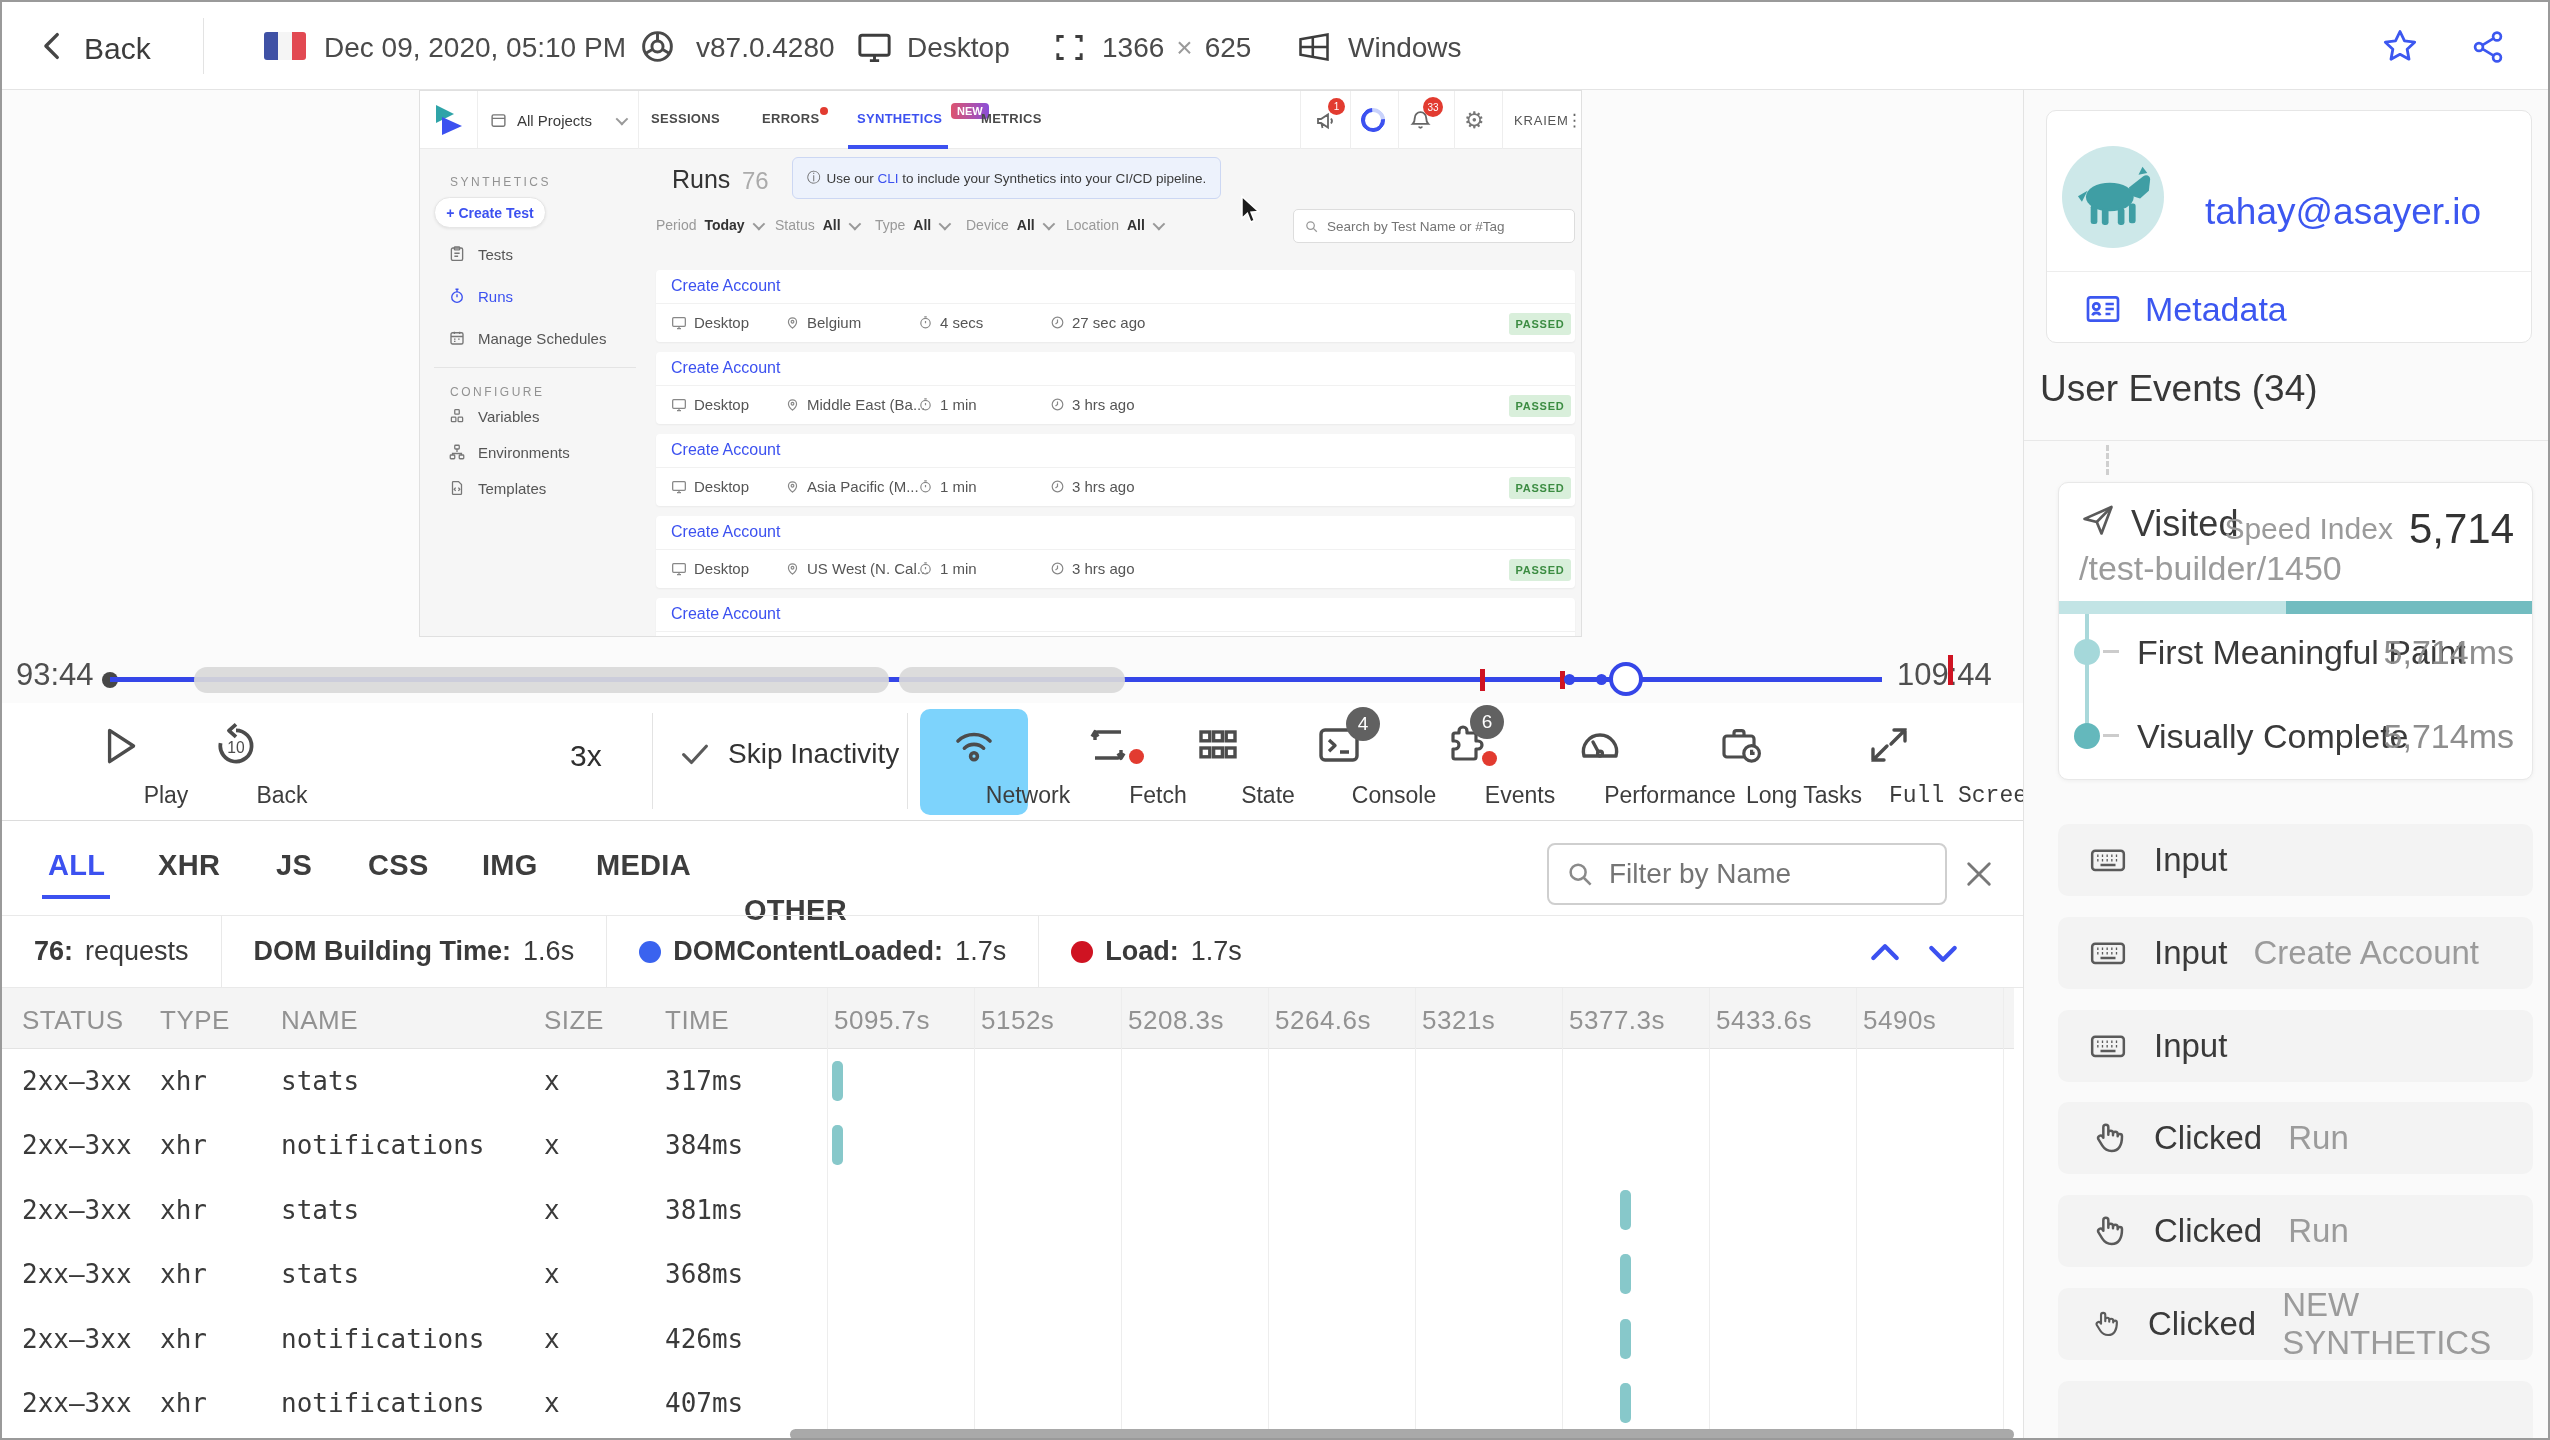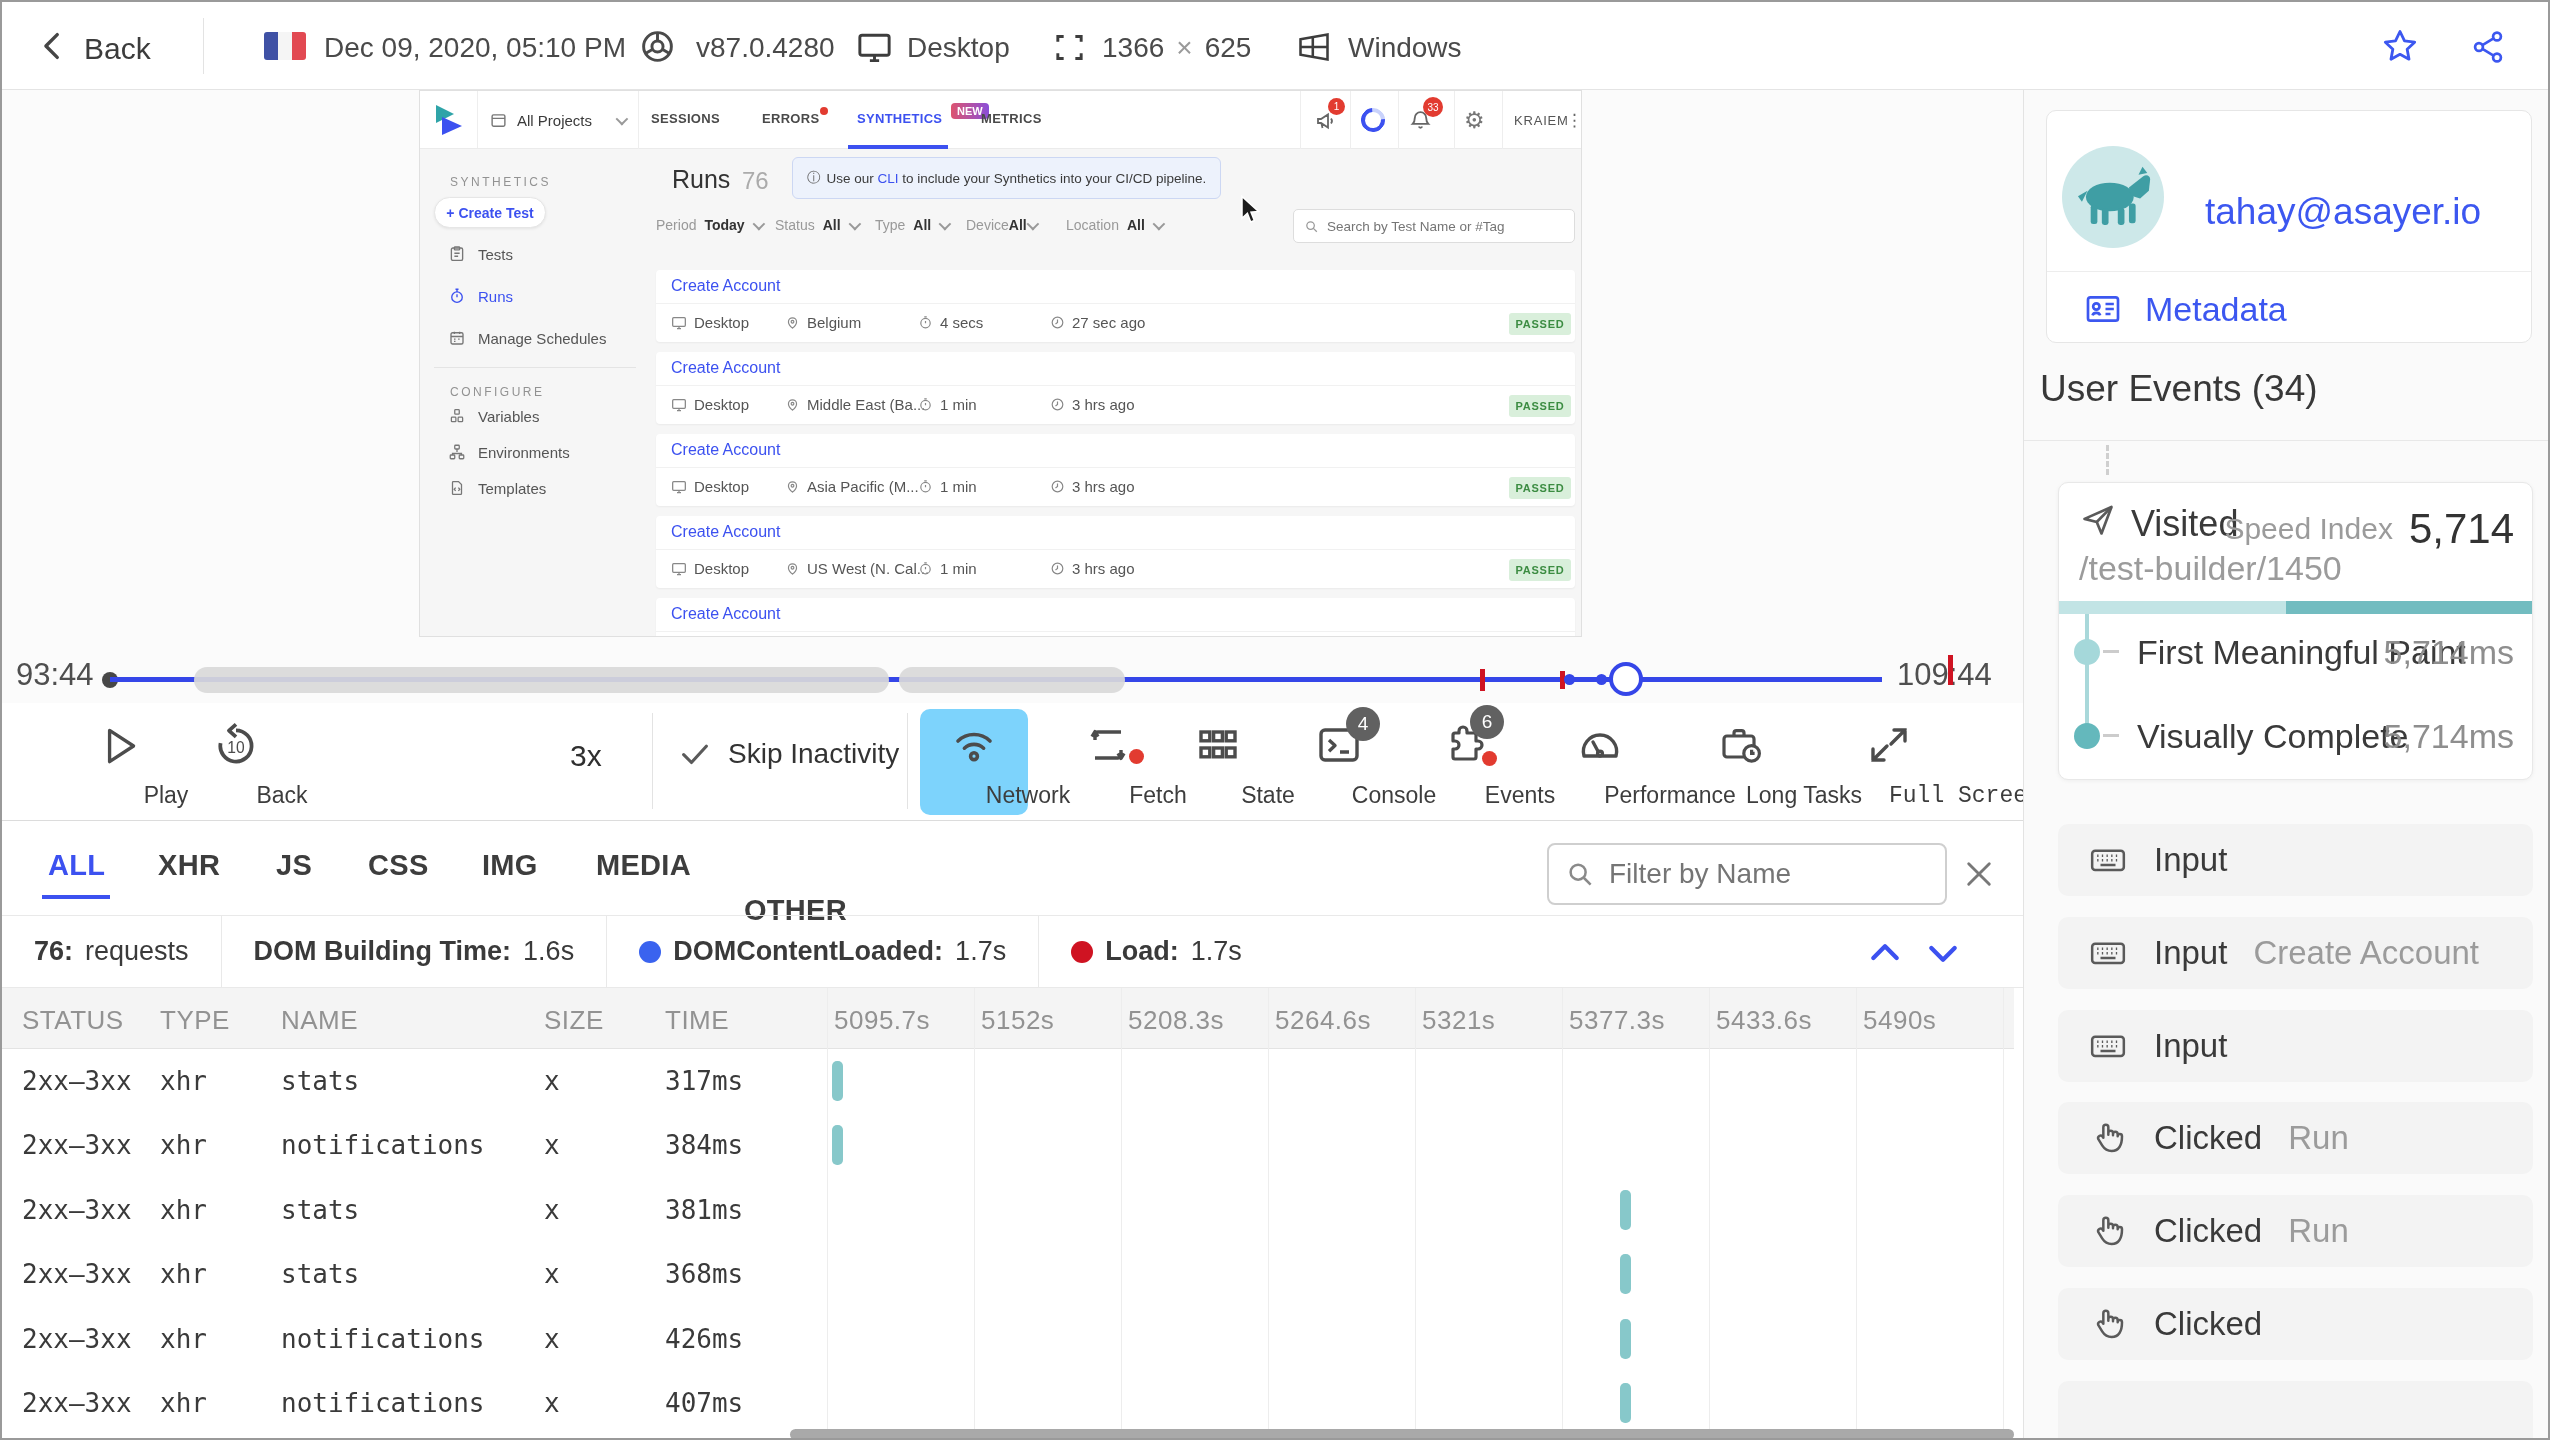"Device" div.abs { gap: none -> 8px }
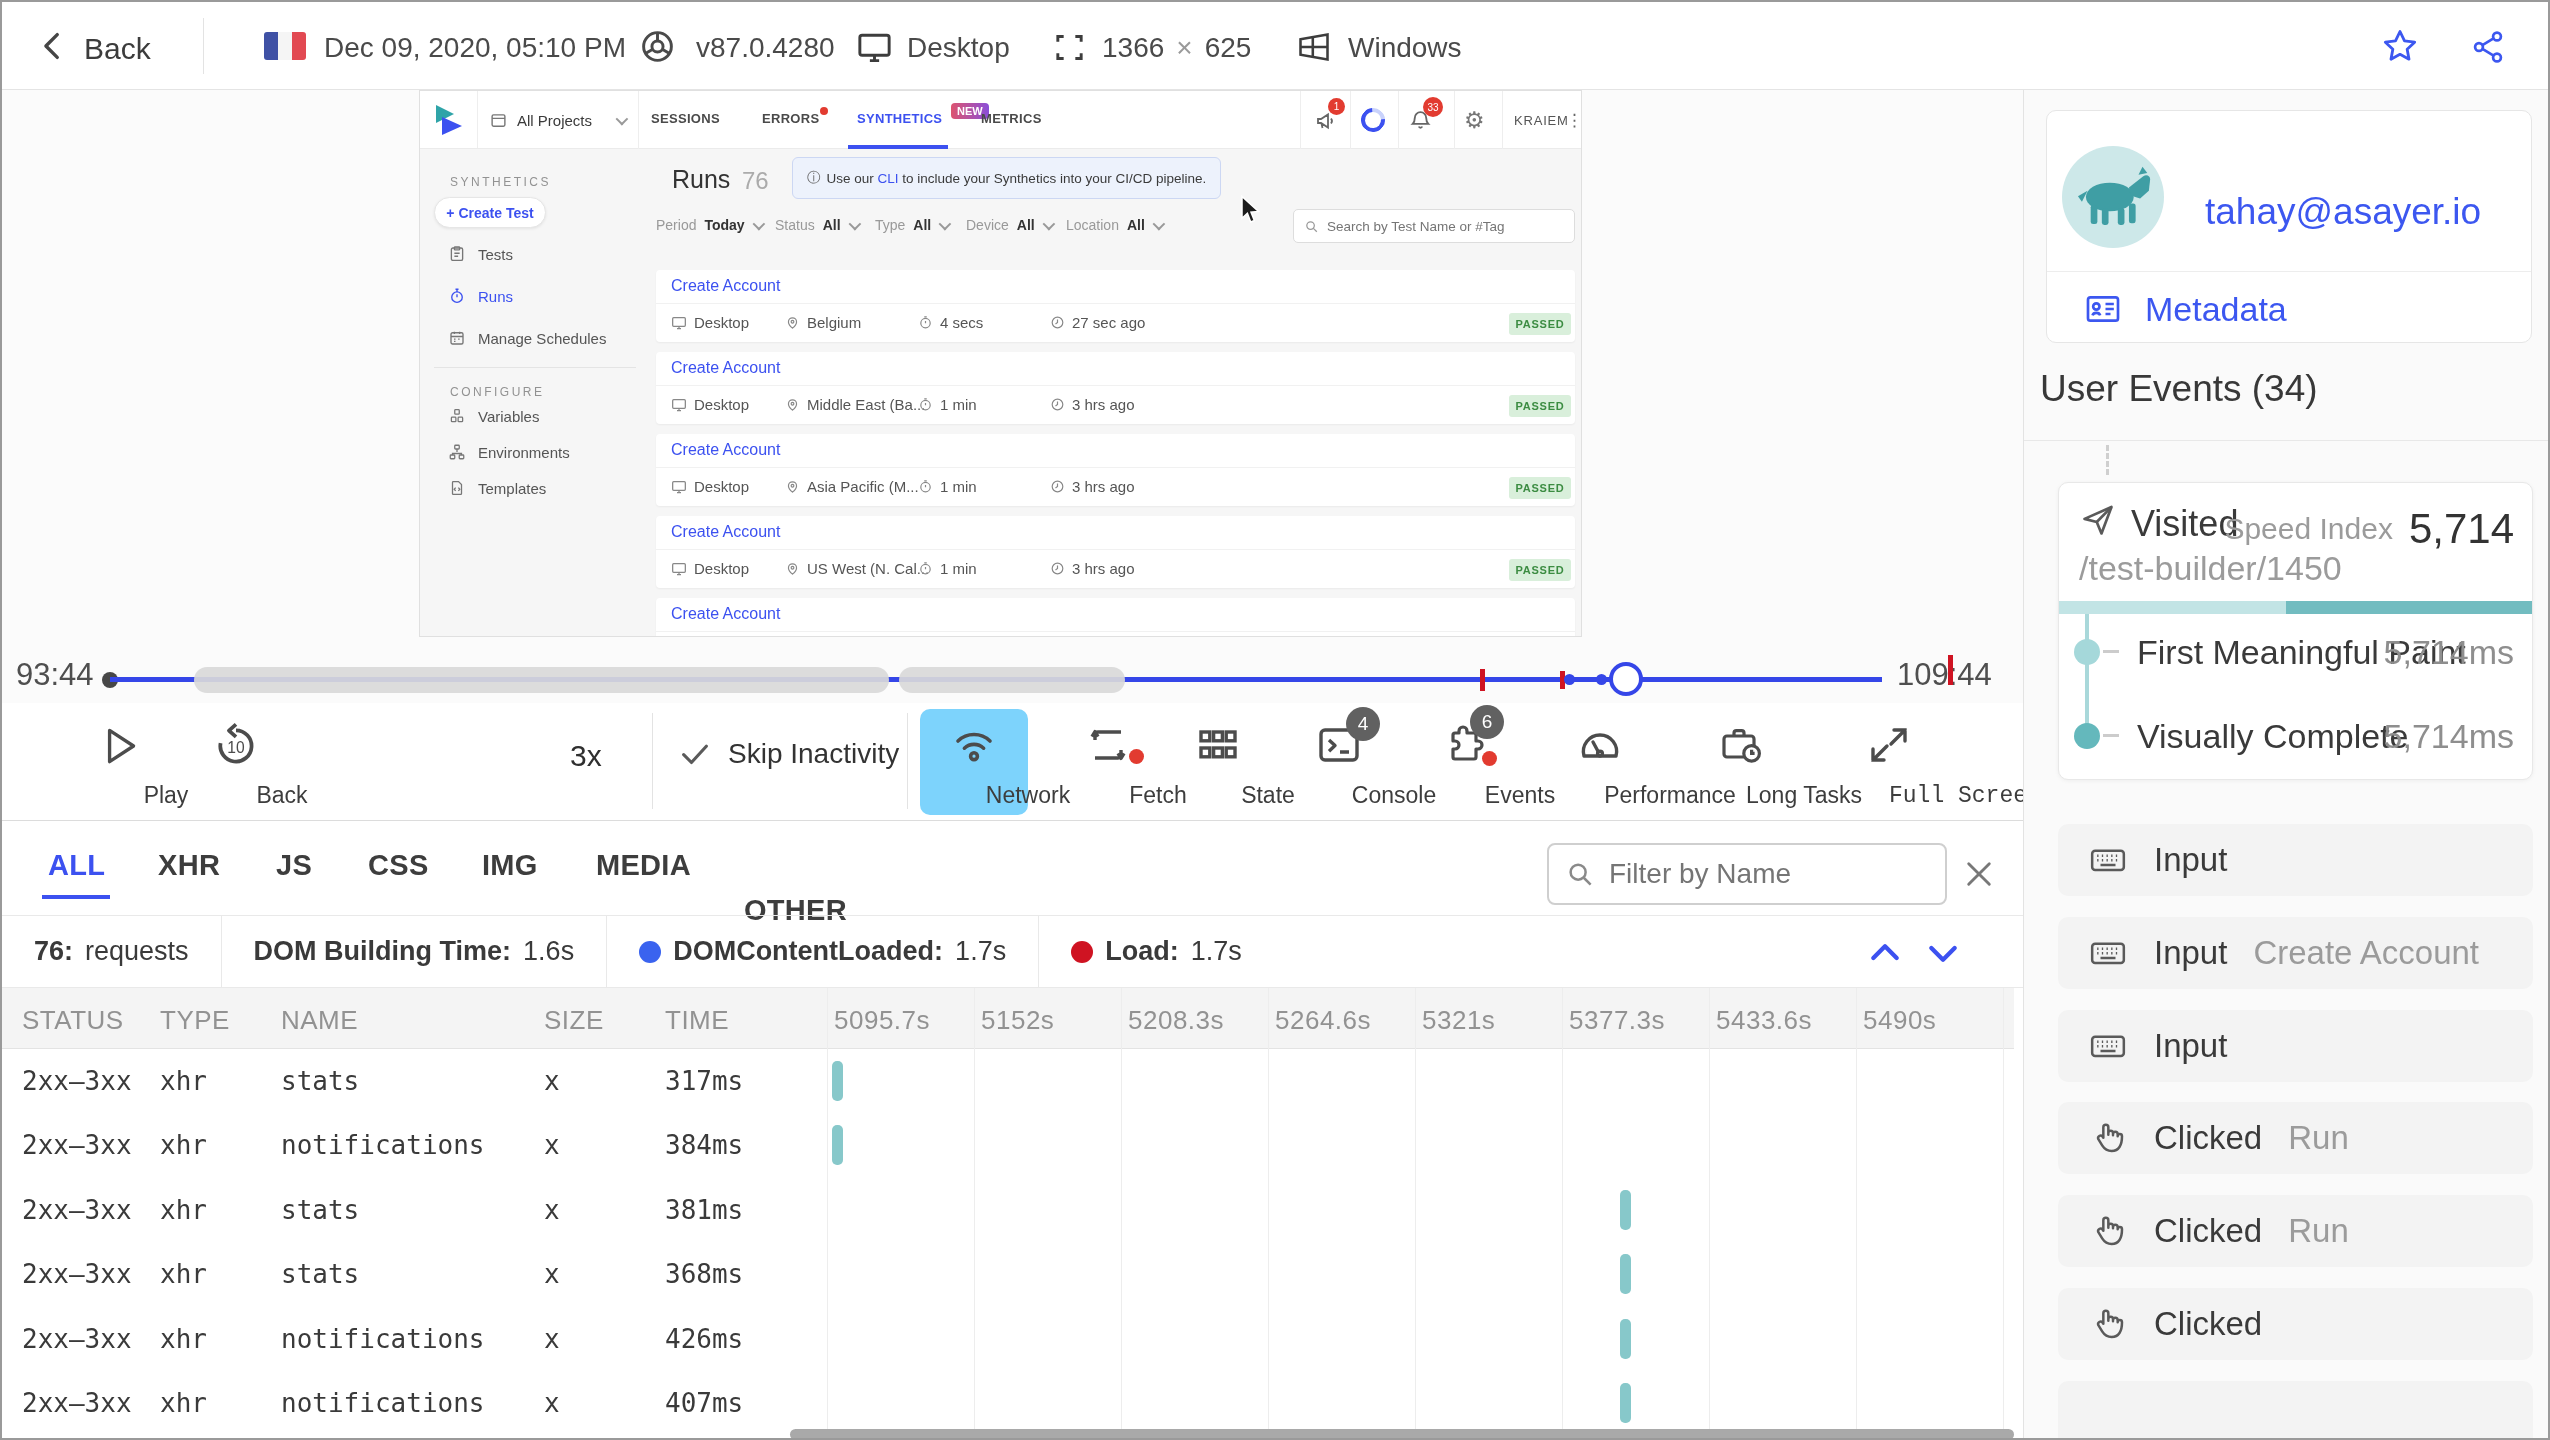"NEW SYNTHETICS" span.edet { html: none -> <span>NEW SYNTHETICS</span> }
